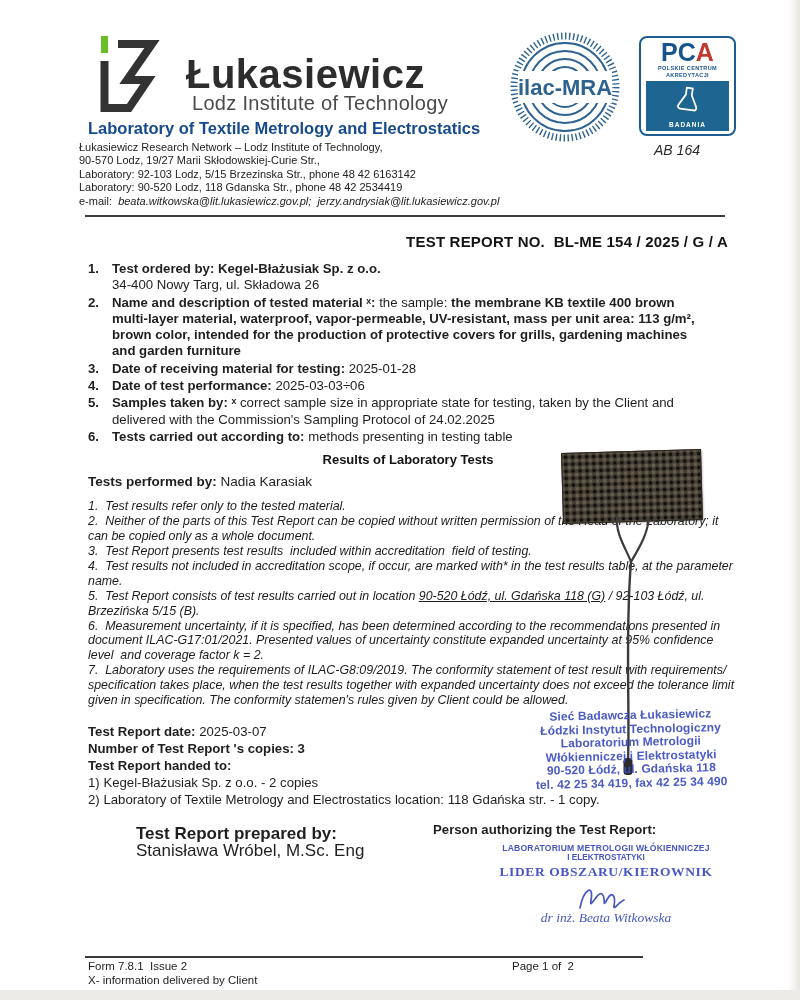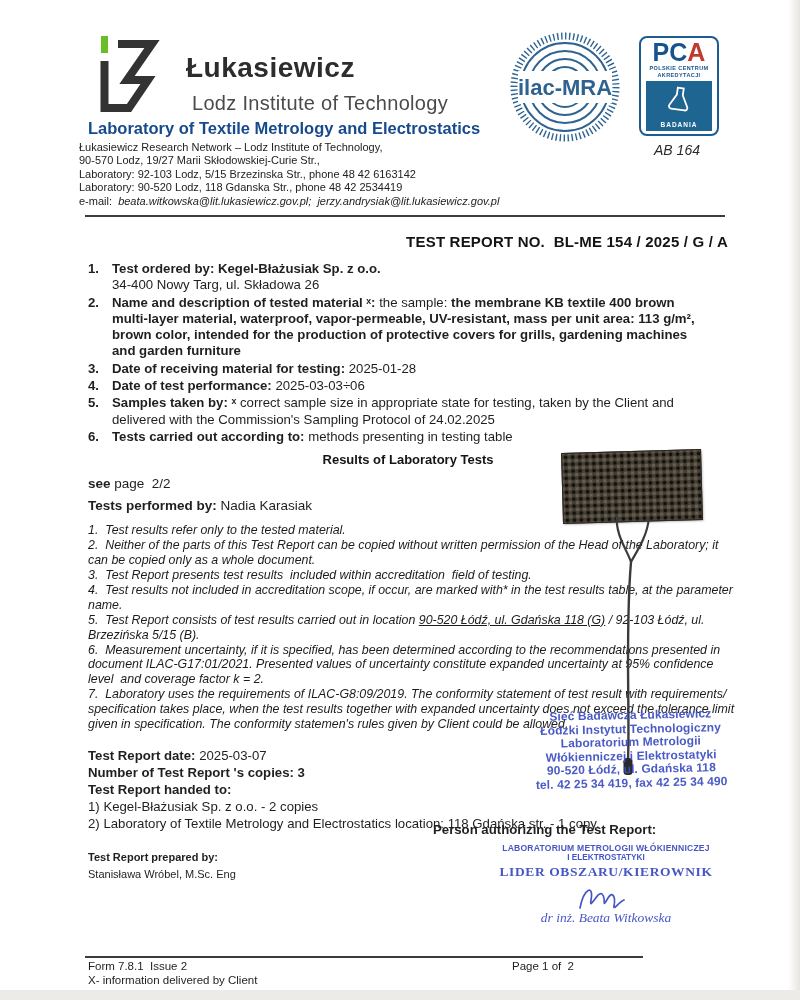"Łukasiewicz" .brand { font-size: 28px -> 40px }
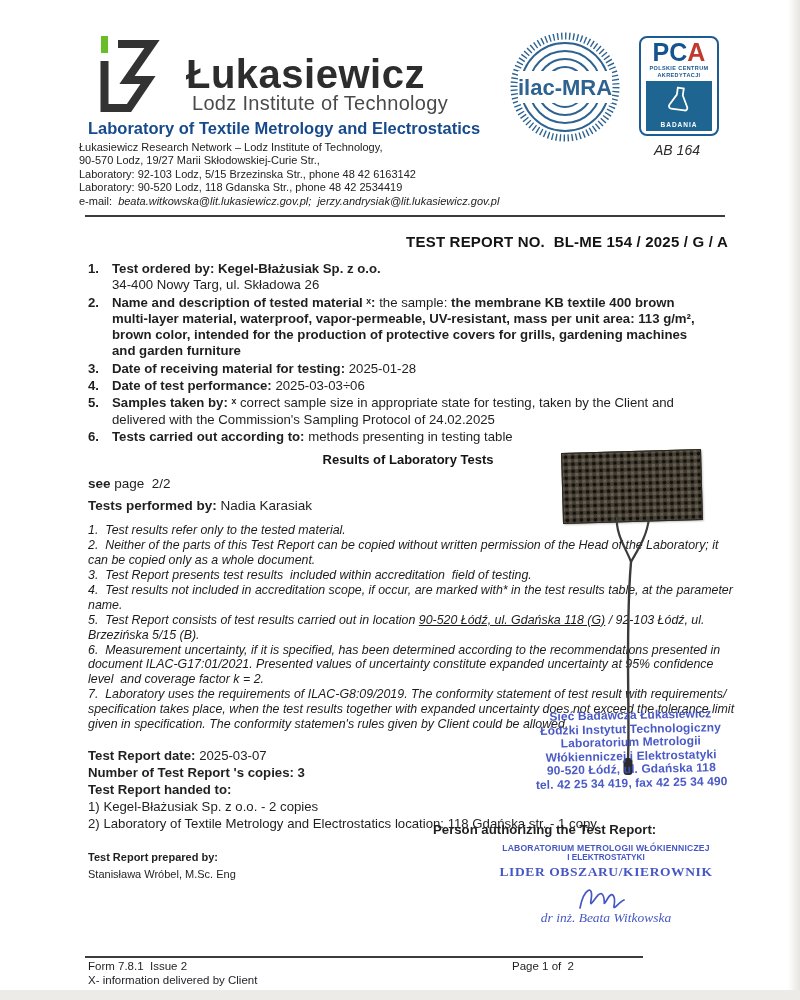"PCA" .pca { width: 80px -> 97px }
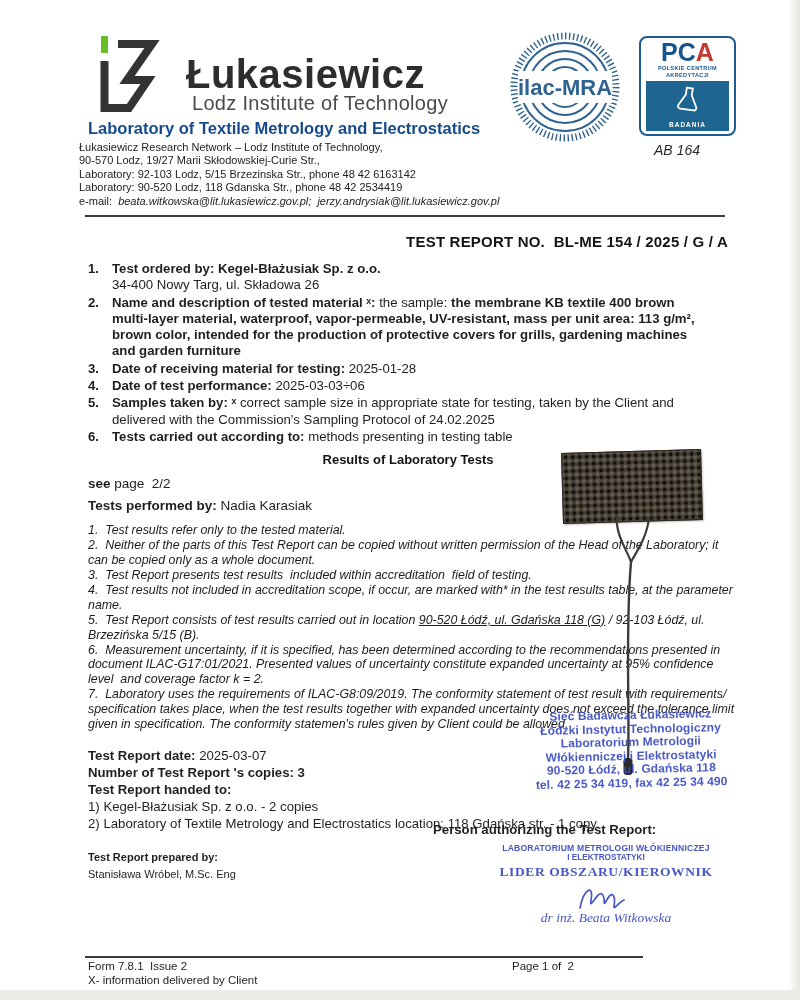"see page 2/2" div.seepage { html: <div><span>see</span><span> page 2/2</span></div> -> none }
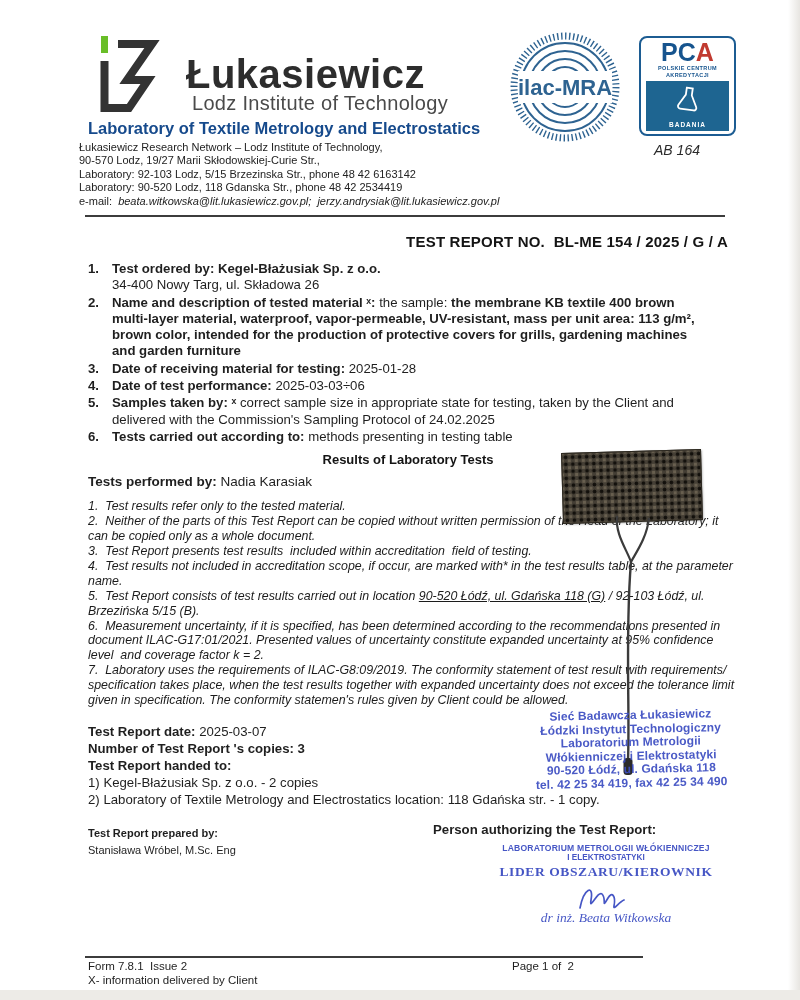"Test Report prepared by:" .signrow { font-size: 11px -> 17px; margin-left: none -> 48px }
